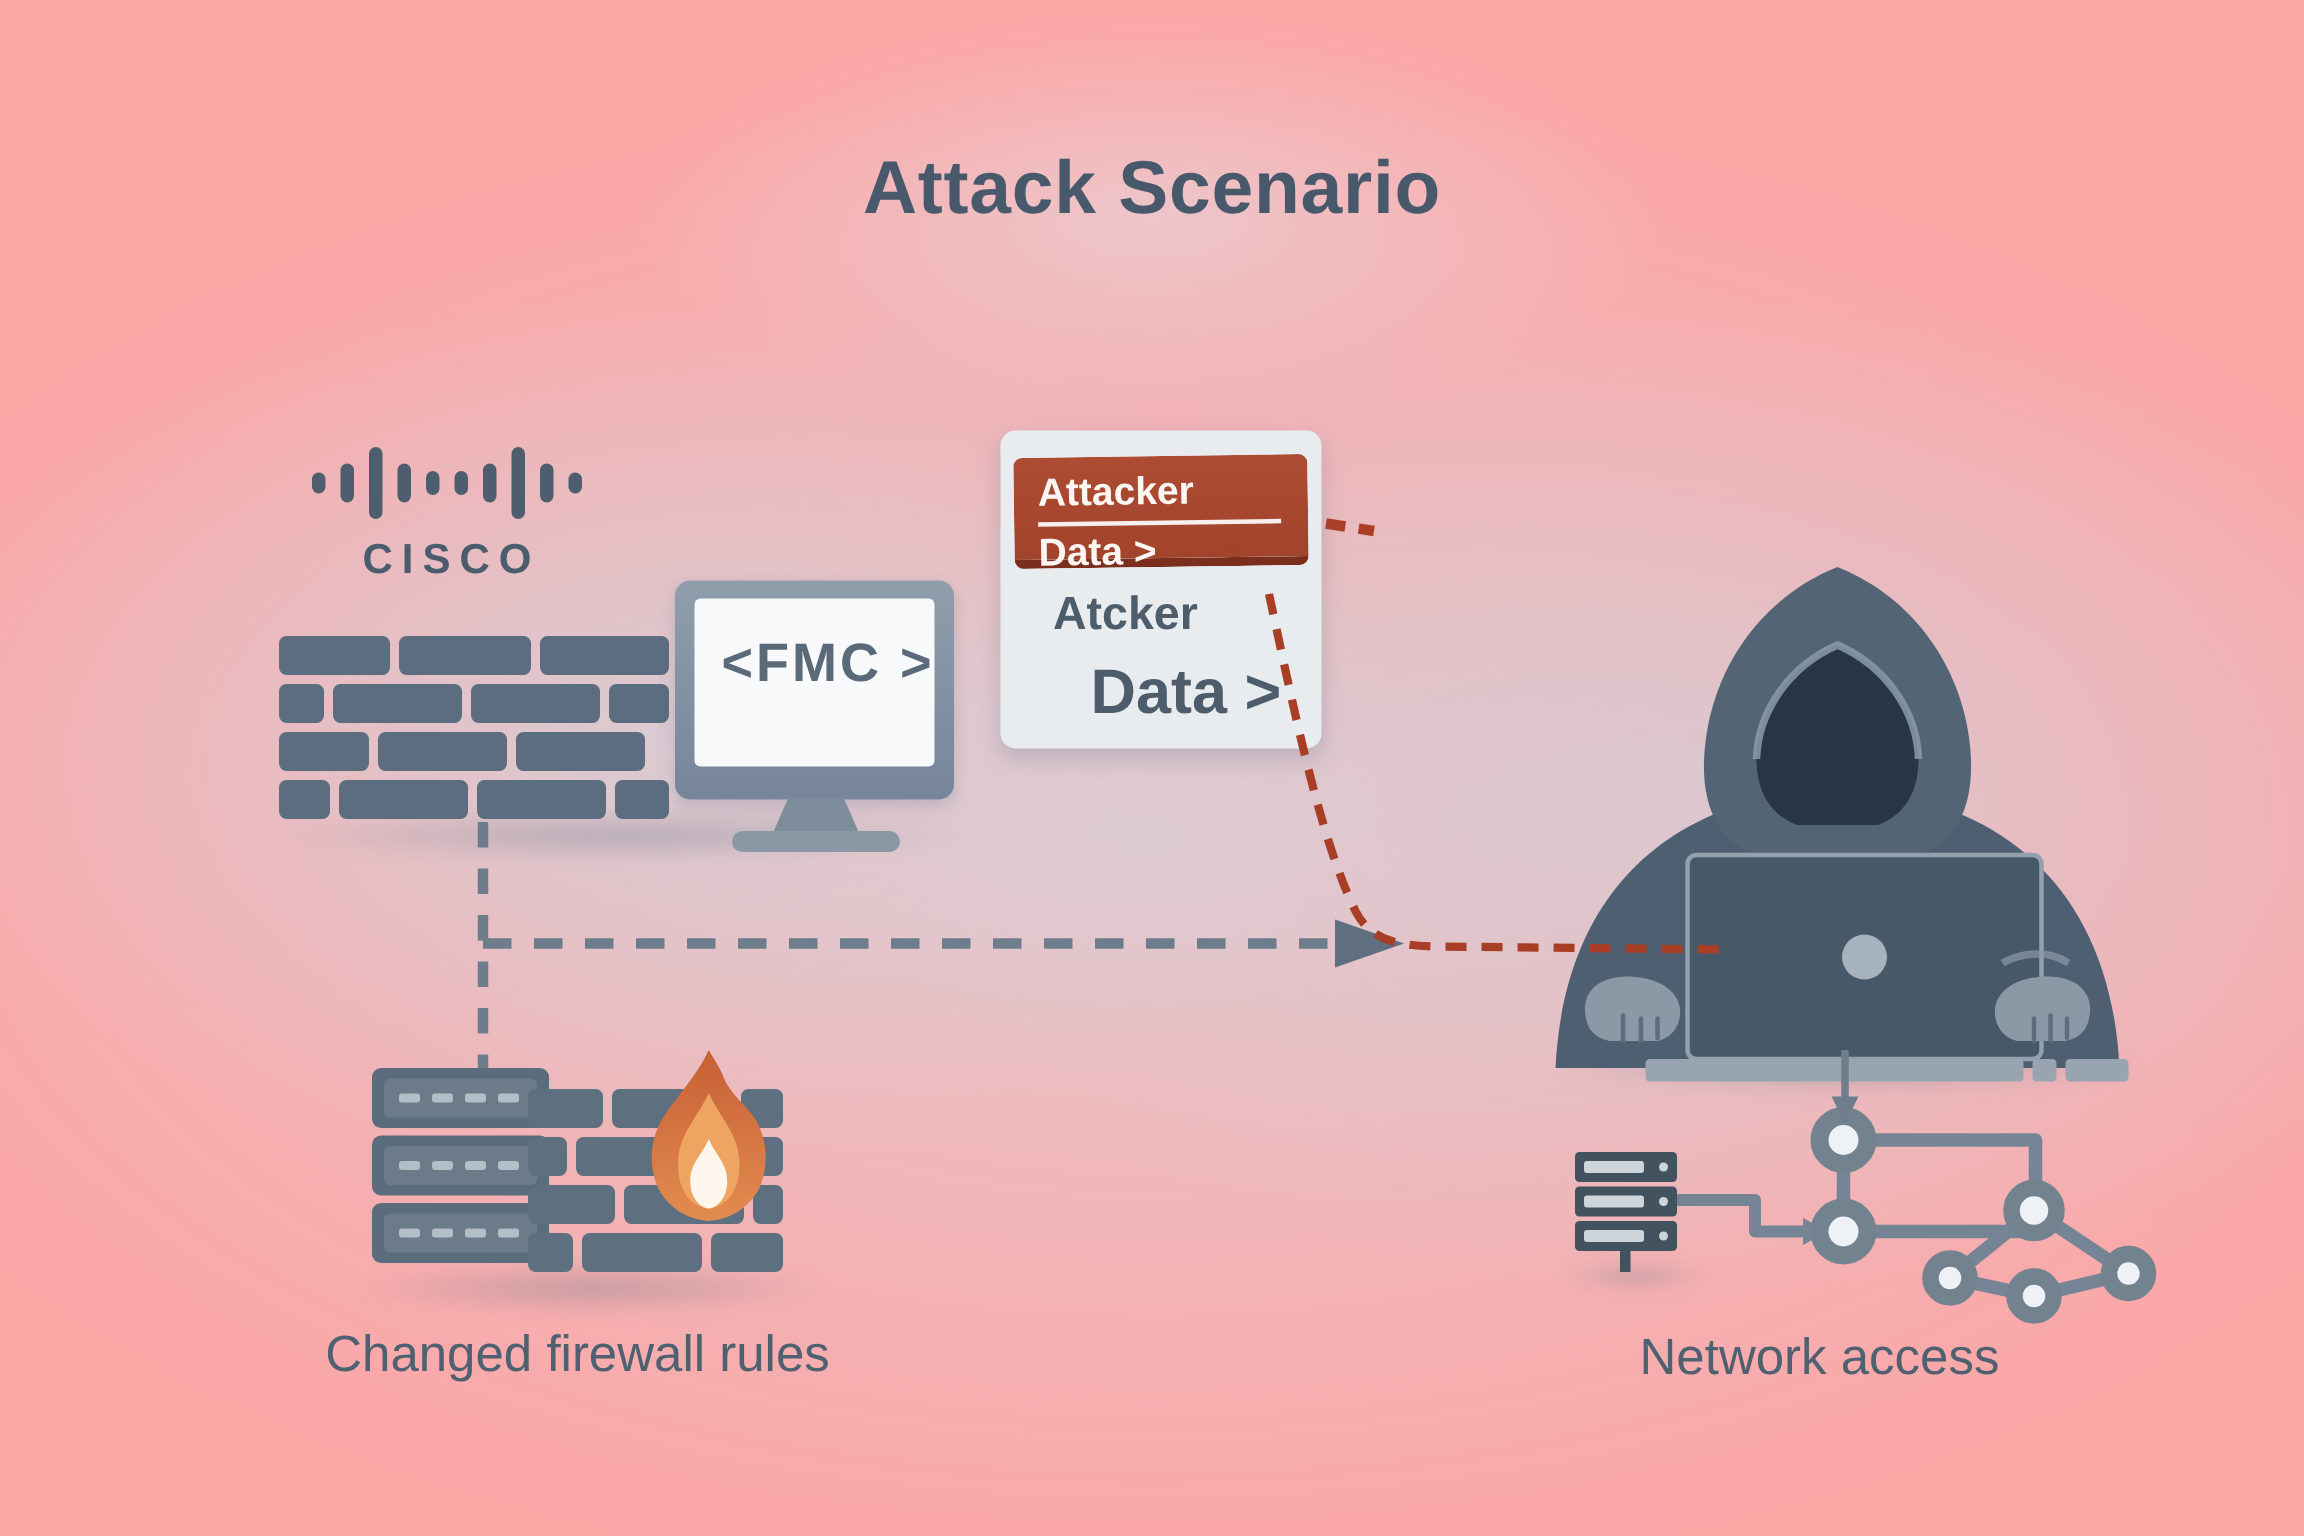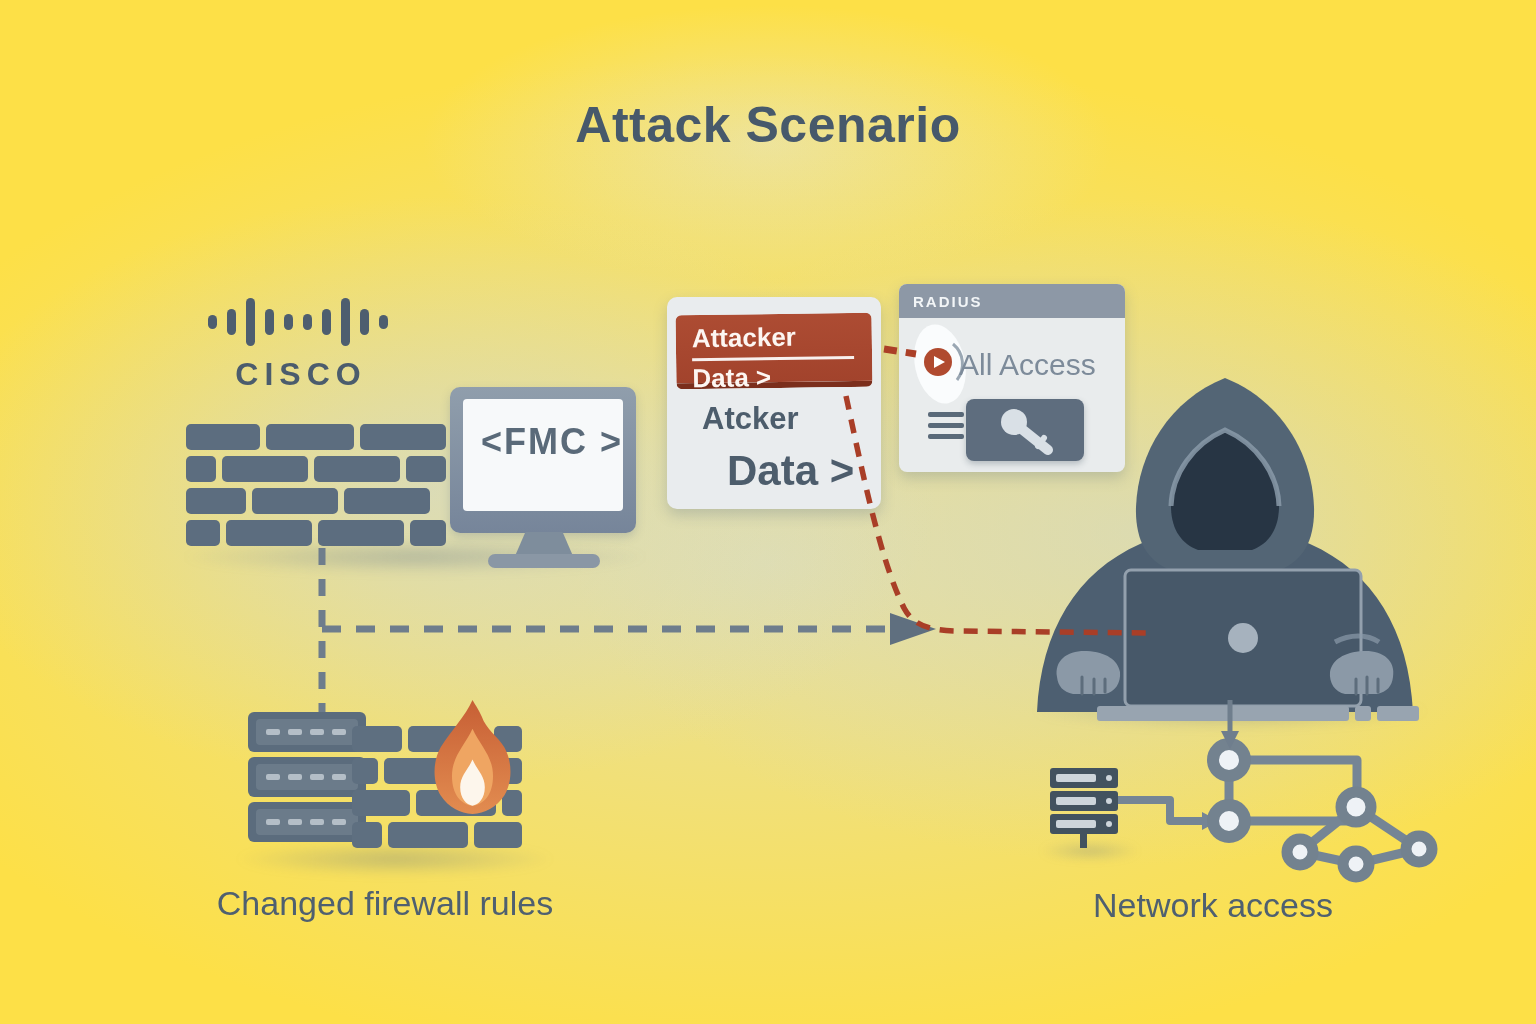"Attack Scenario" #canvas { background: #fde047 -> #fca5a5 }
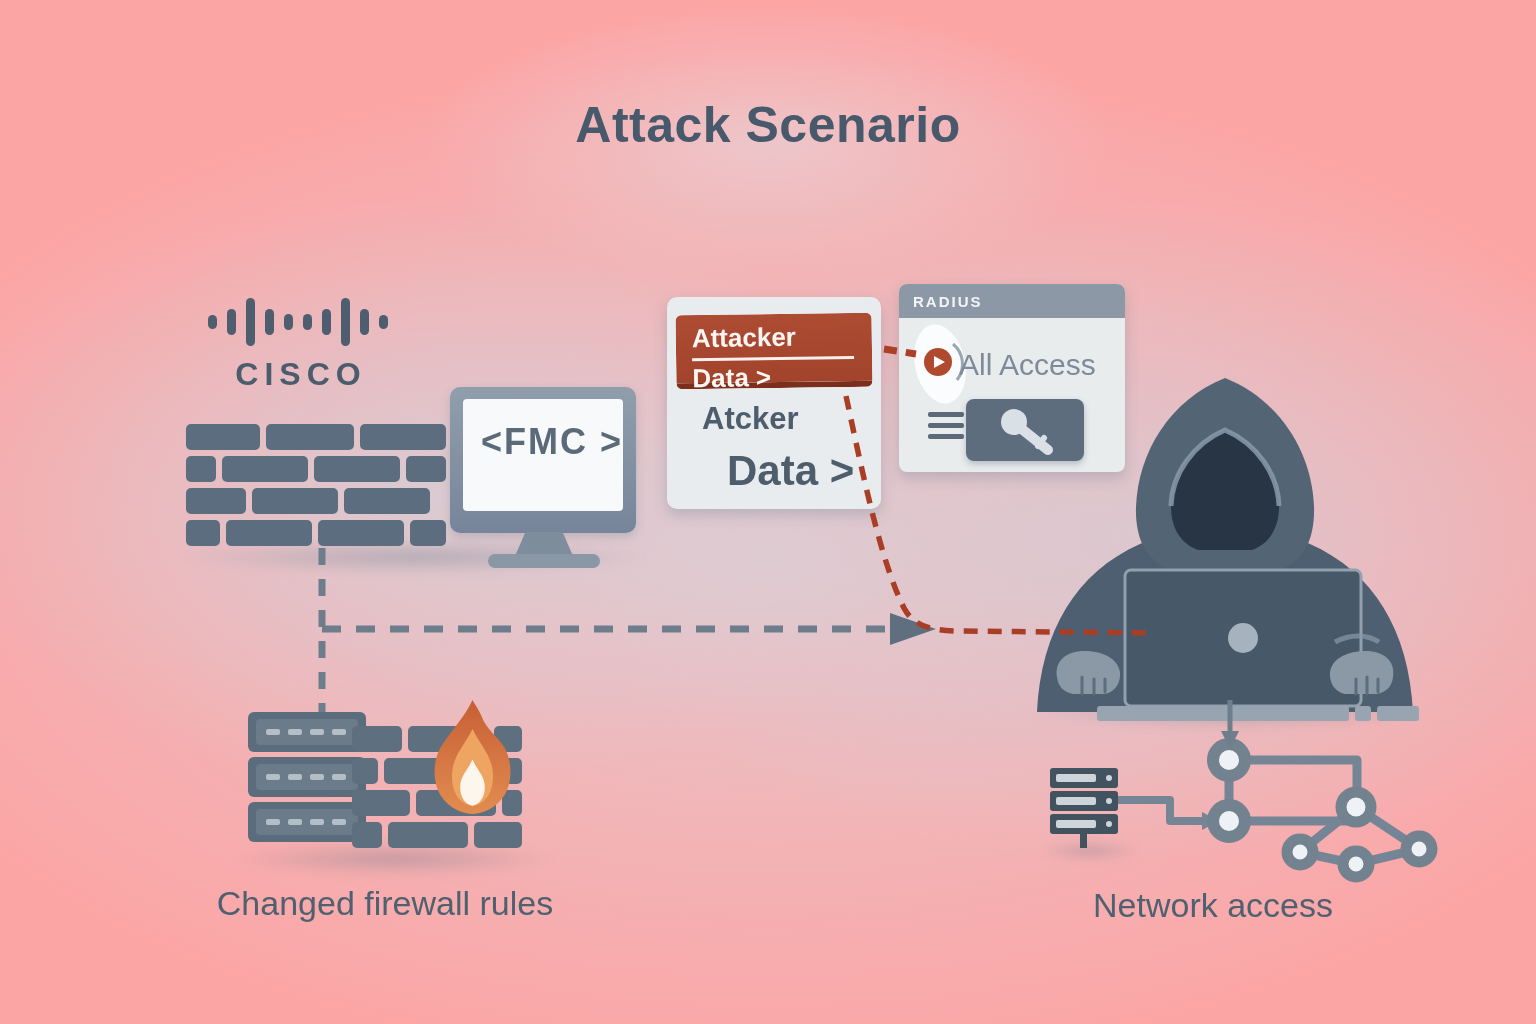"RADIUS" div.radius-win { html: <div> <div> <span>RADIUS</span> </div> <svg> <ellipse></ellipse> <path></path> <circle></circle> <path></path> </svg> <div>All Access</div> <div> <i></i> <i></i> <i></i> </div> <div> <svg> <circle></circle> <line></line> <line></line> </svg> </div> </div> -> none }
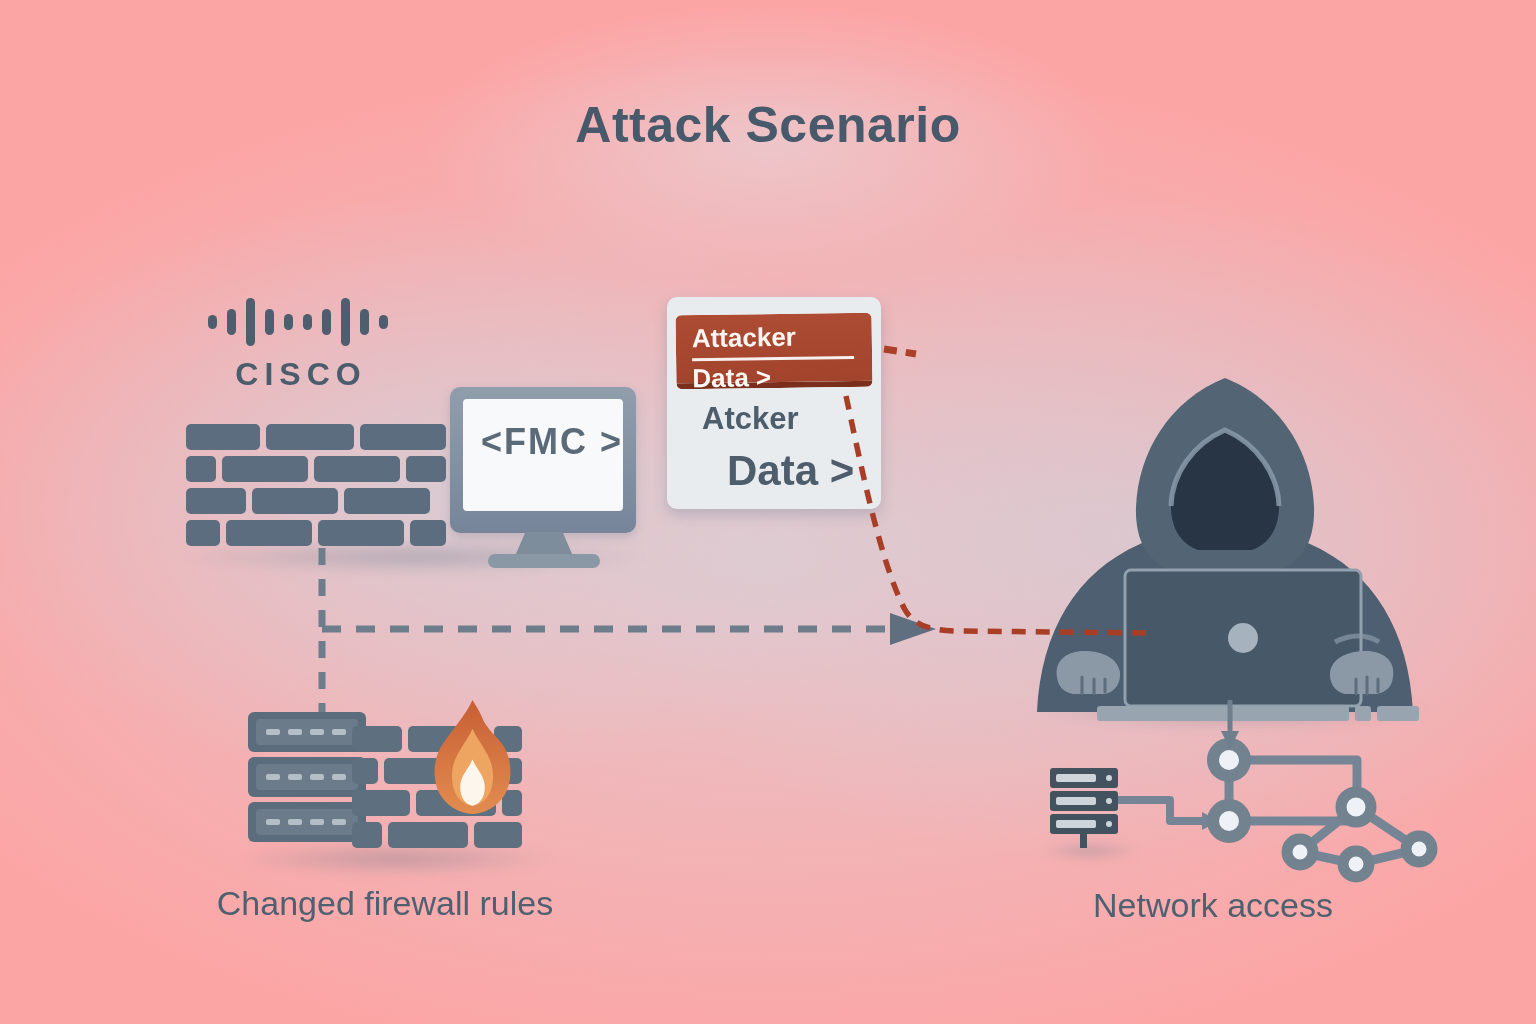"Attacker" .attacker-card { top: 297px -> 287px }
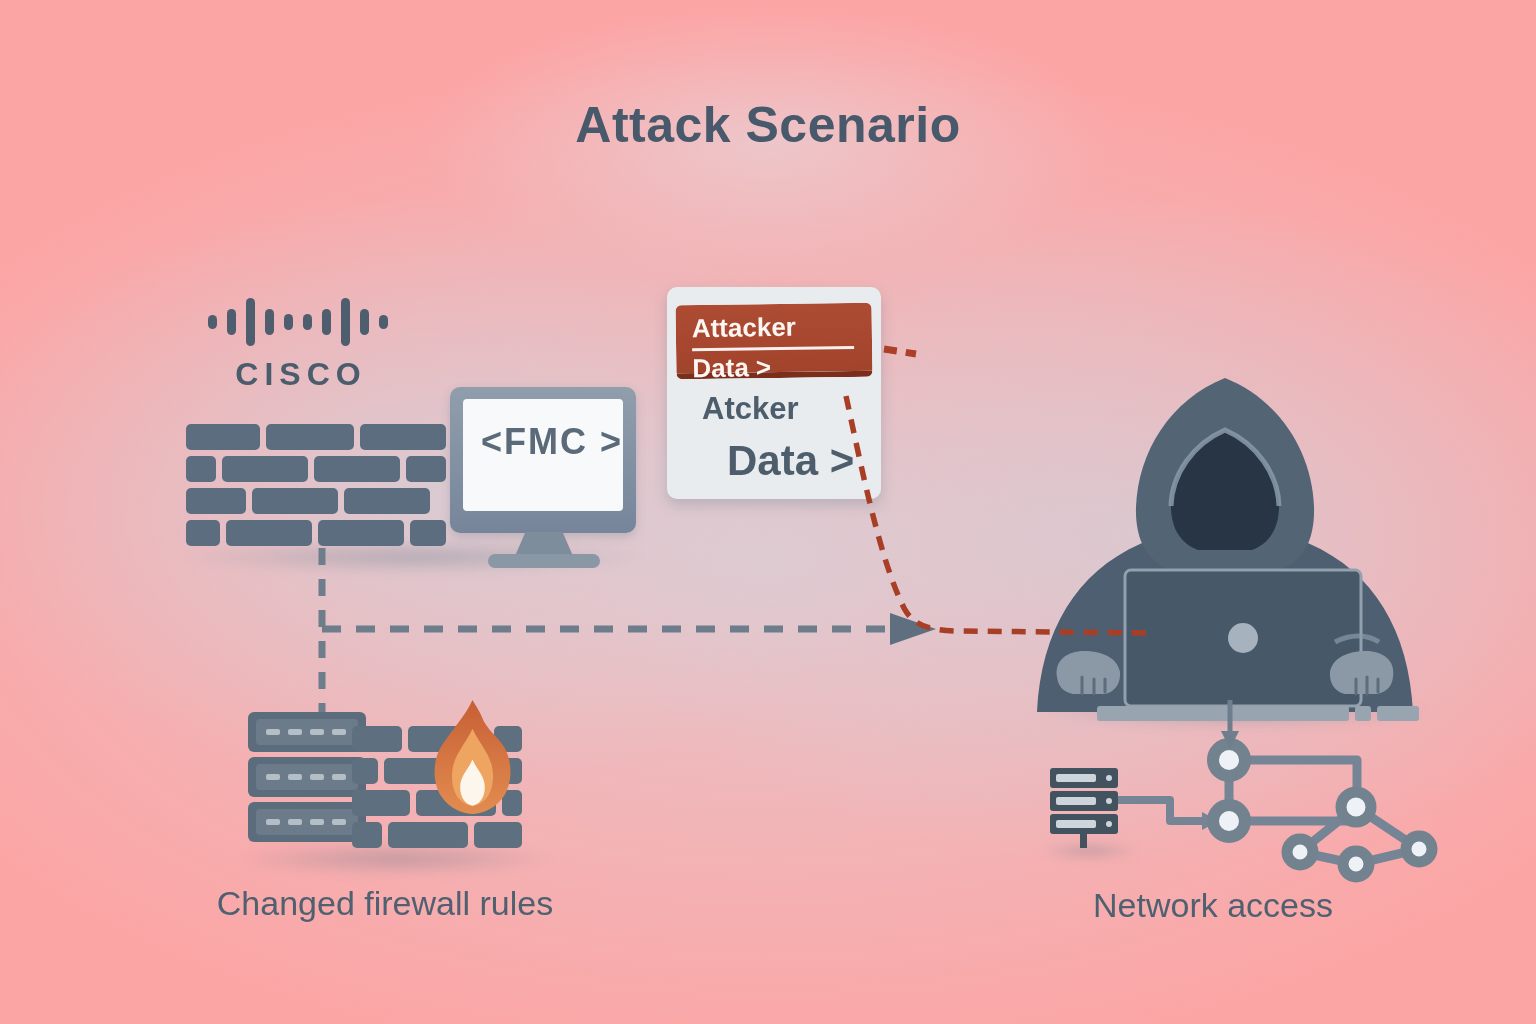"CISCO" .cisco-word { font-size: 32px -> 28px }
